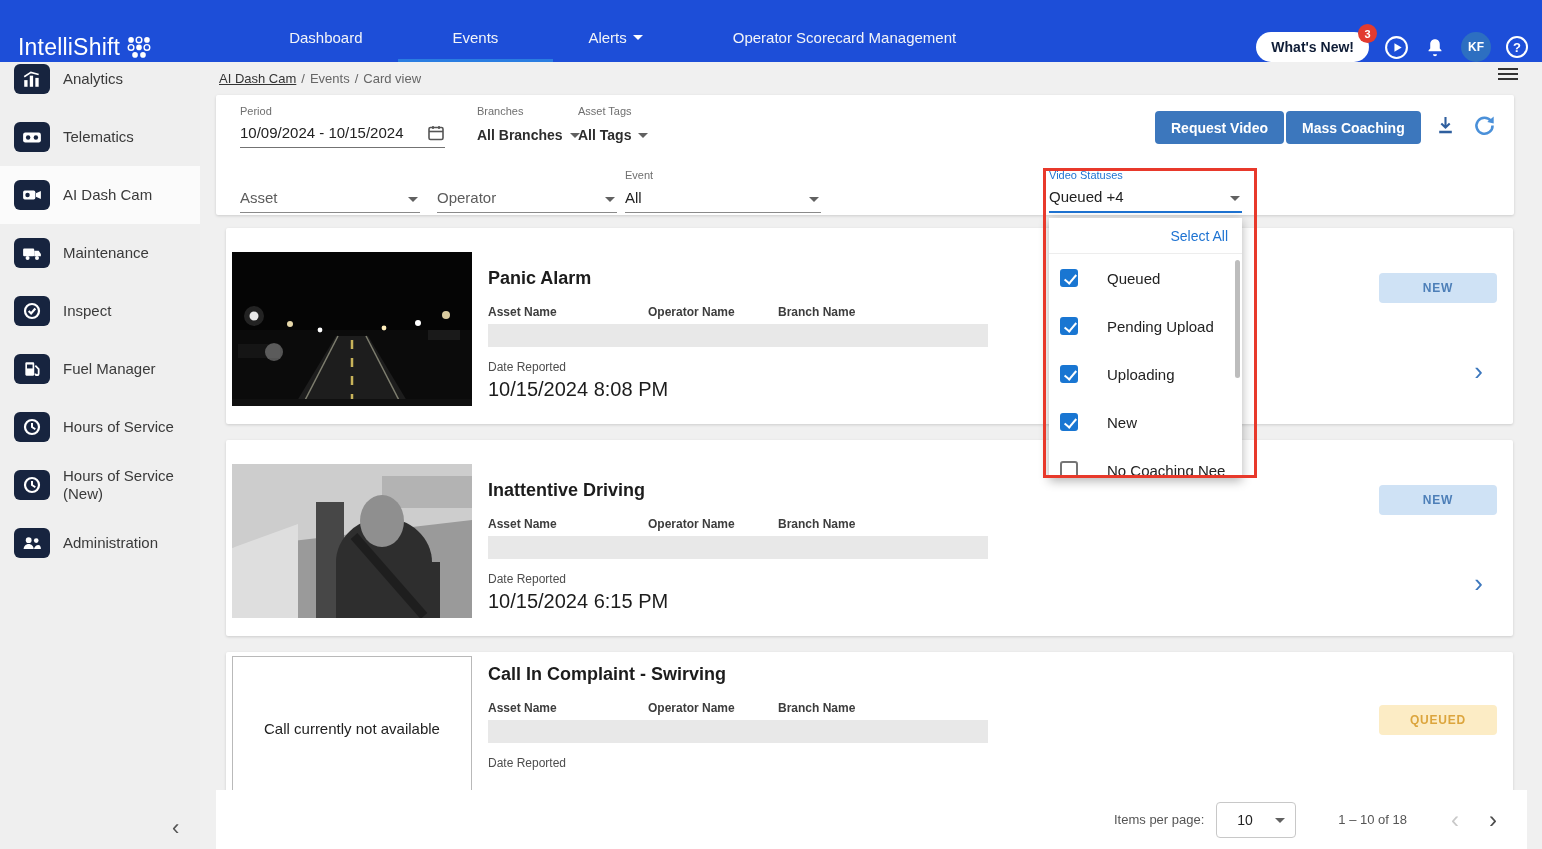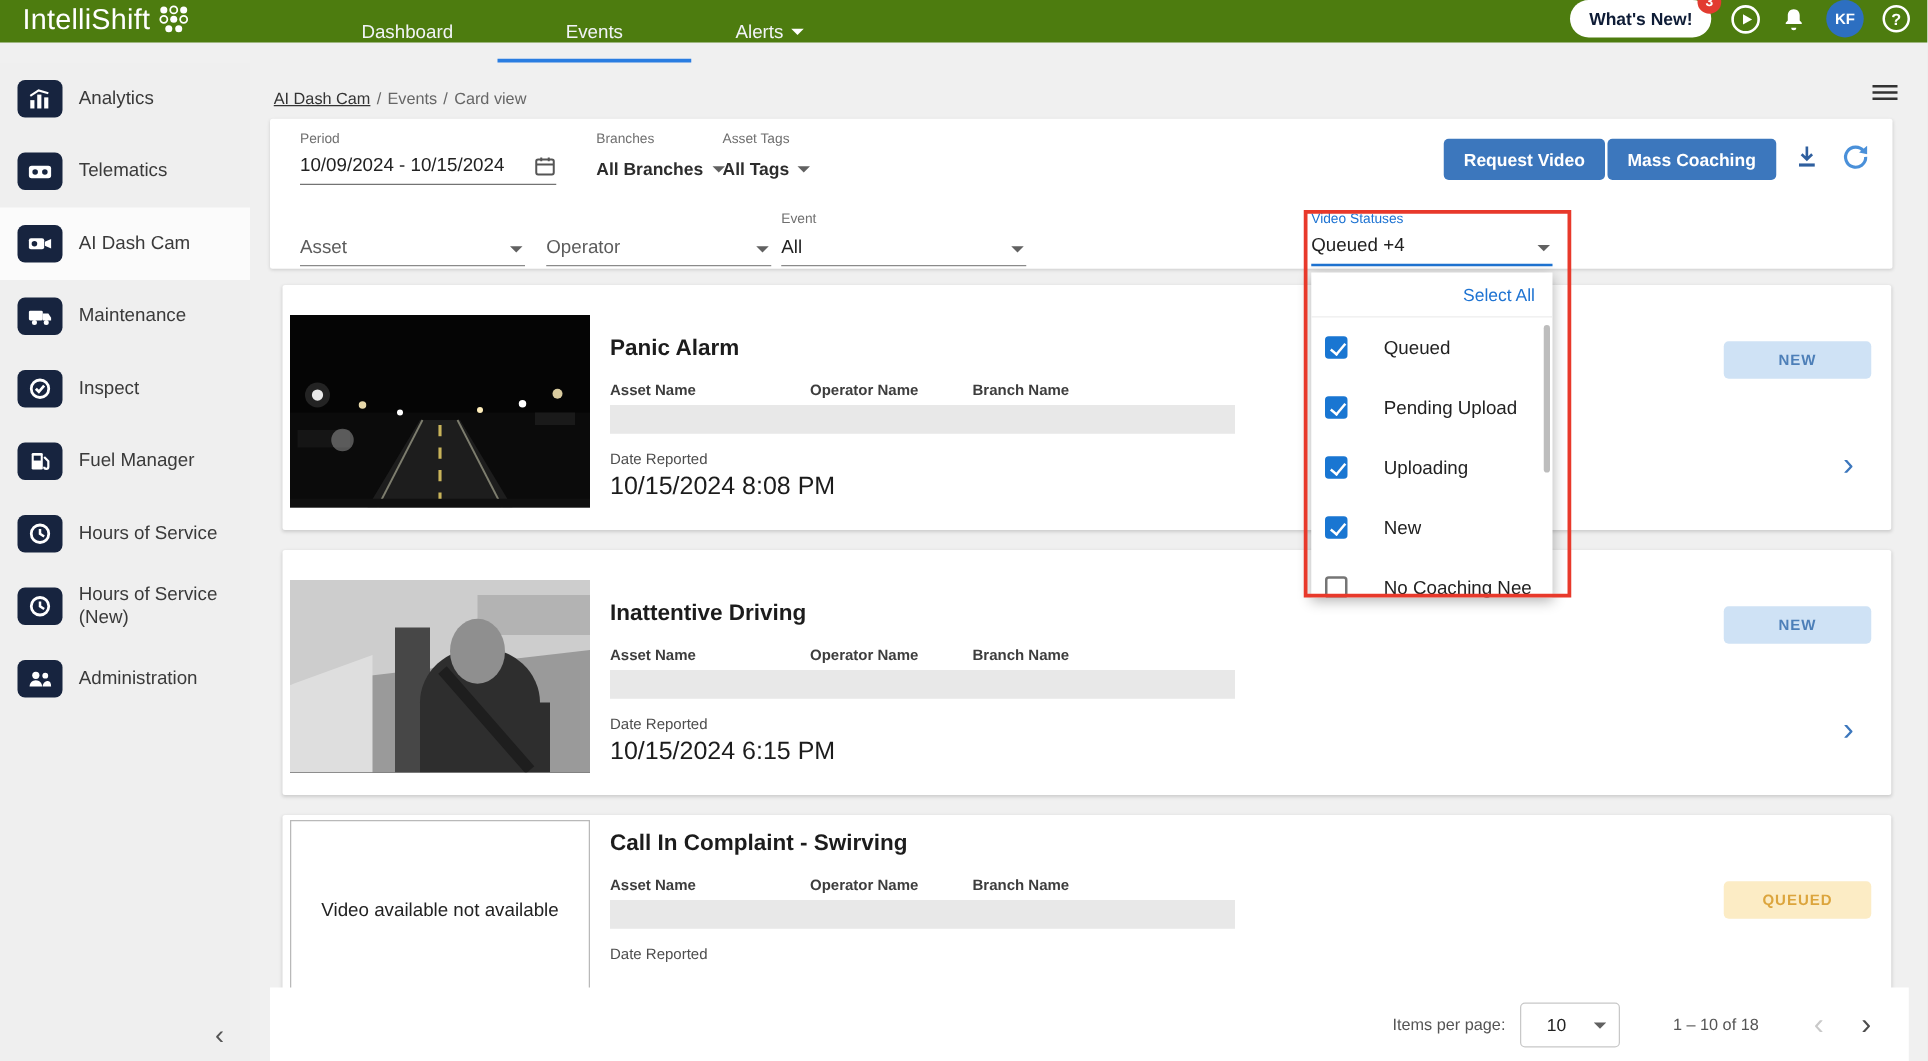"IntelliShift" .topbar { align-items: flex-start -> flex-end; background: #4d7c0f -> #1d4ed8; height: 34px -> 62px }
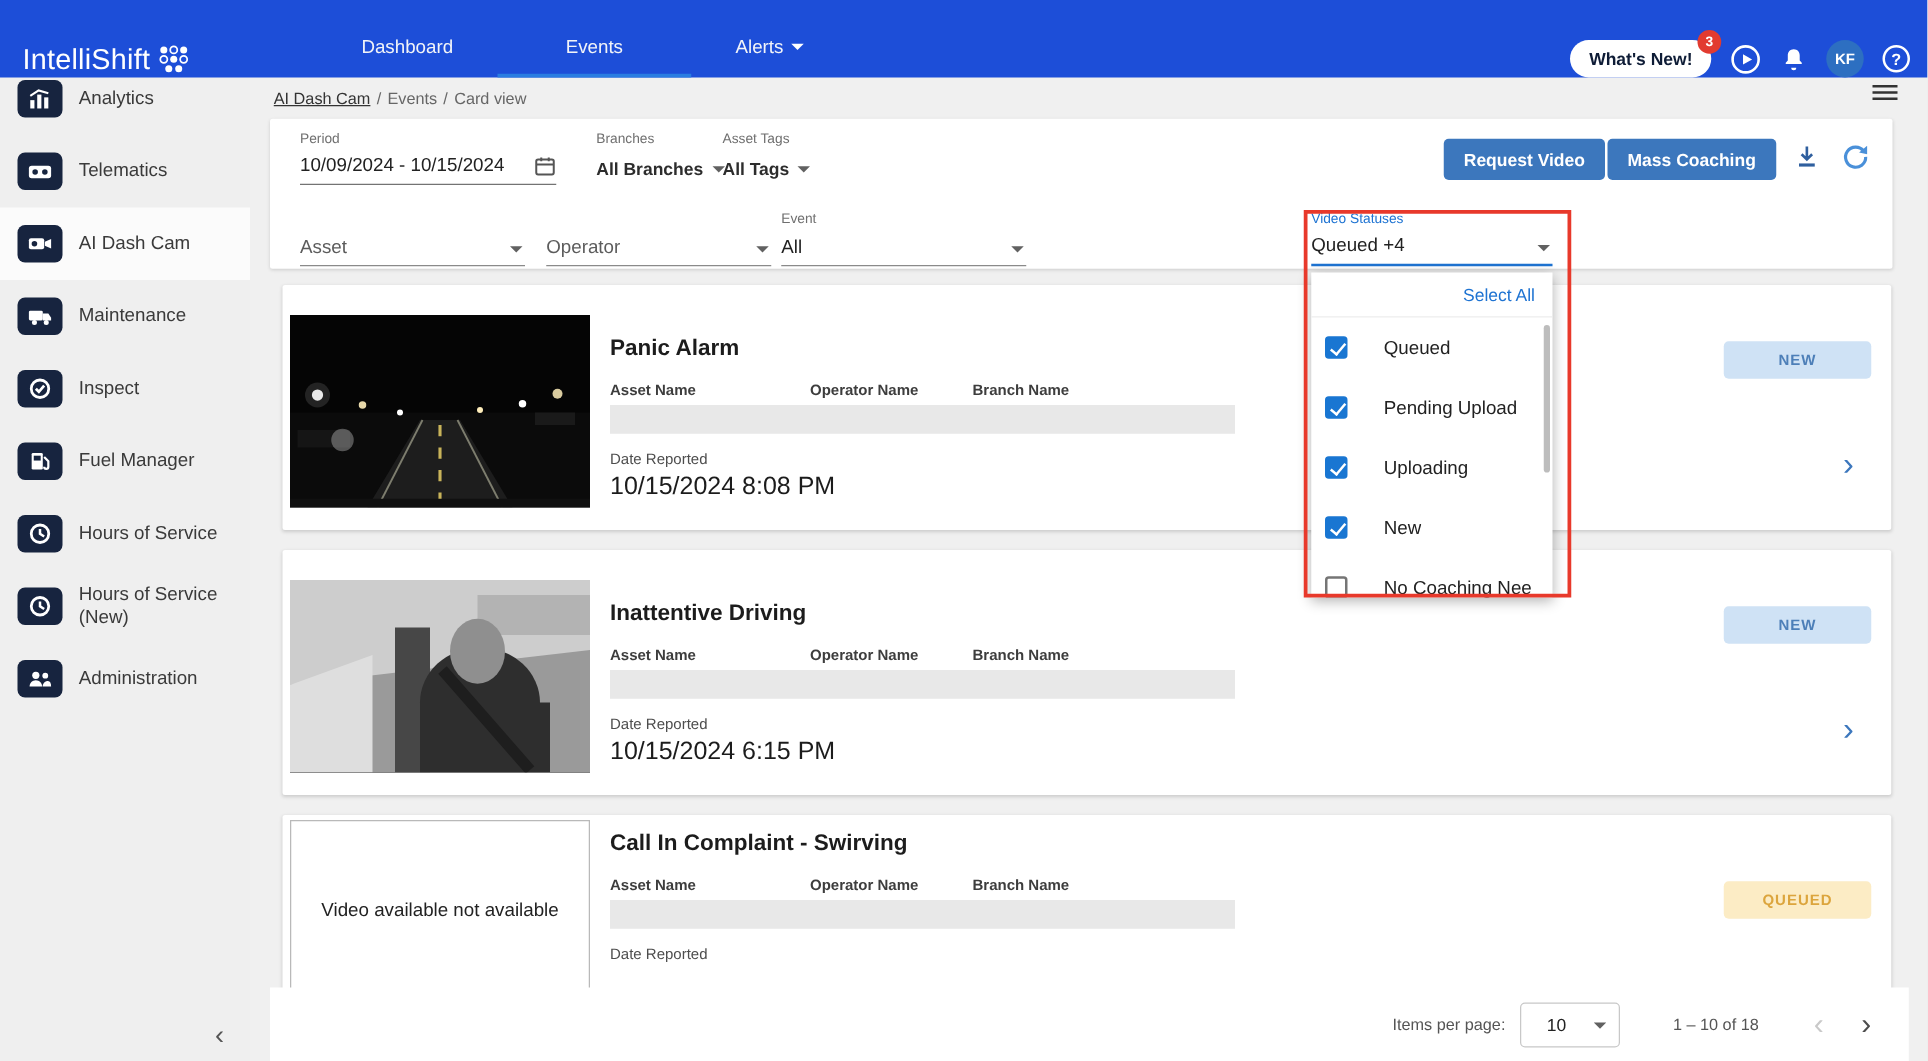"Operator Scorecard Management" div.topnav-item { html: none -> <div> <span>Operator Scorecard Management</span> </div> }
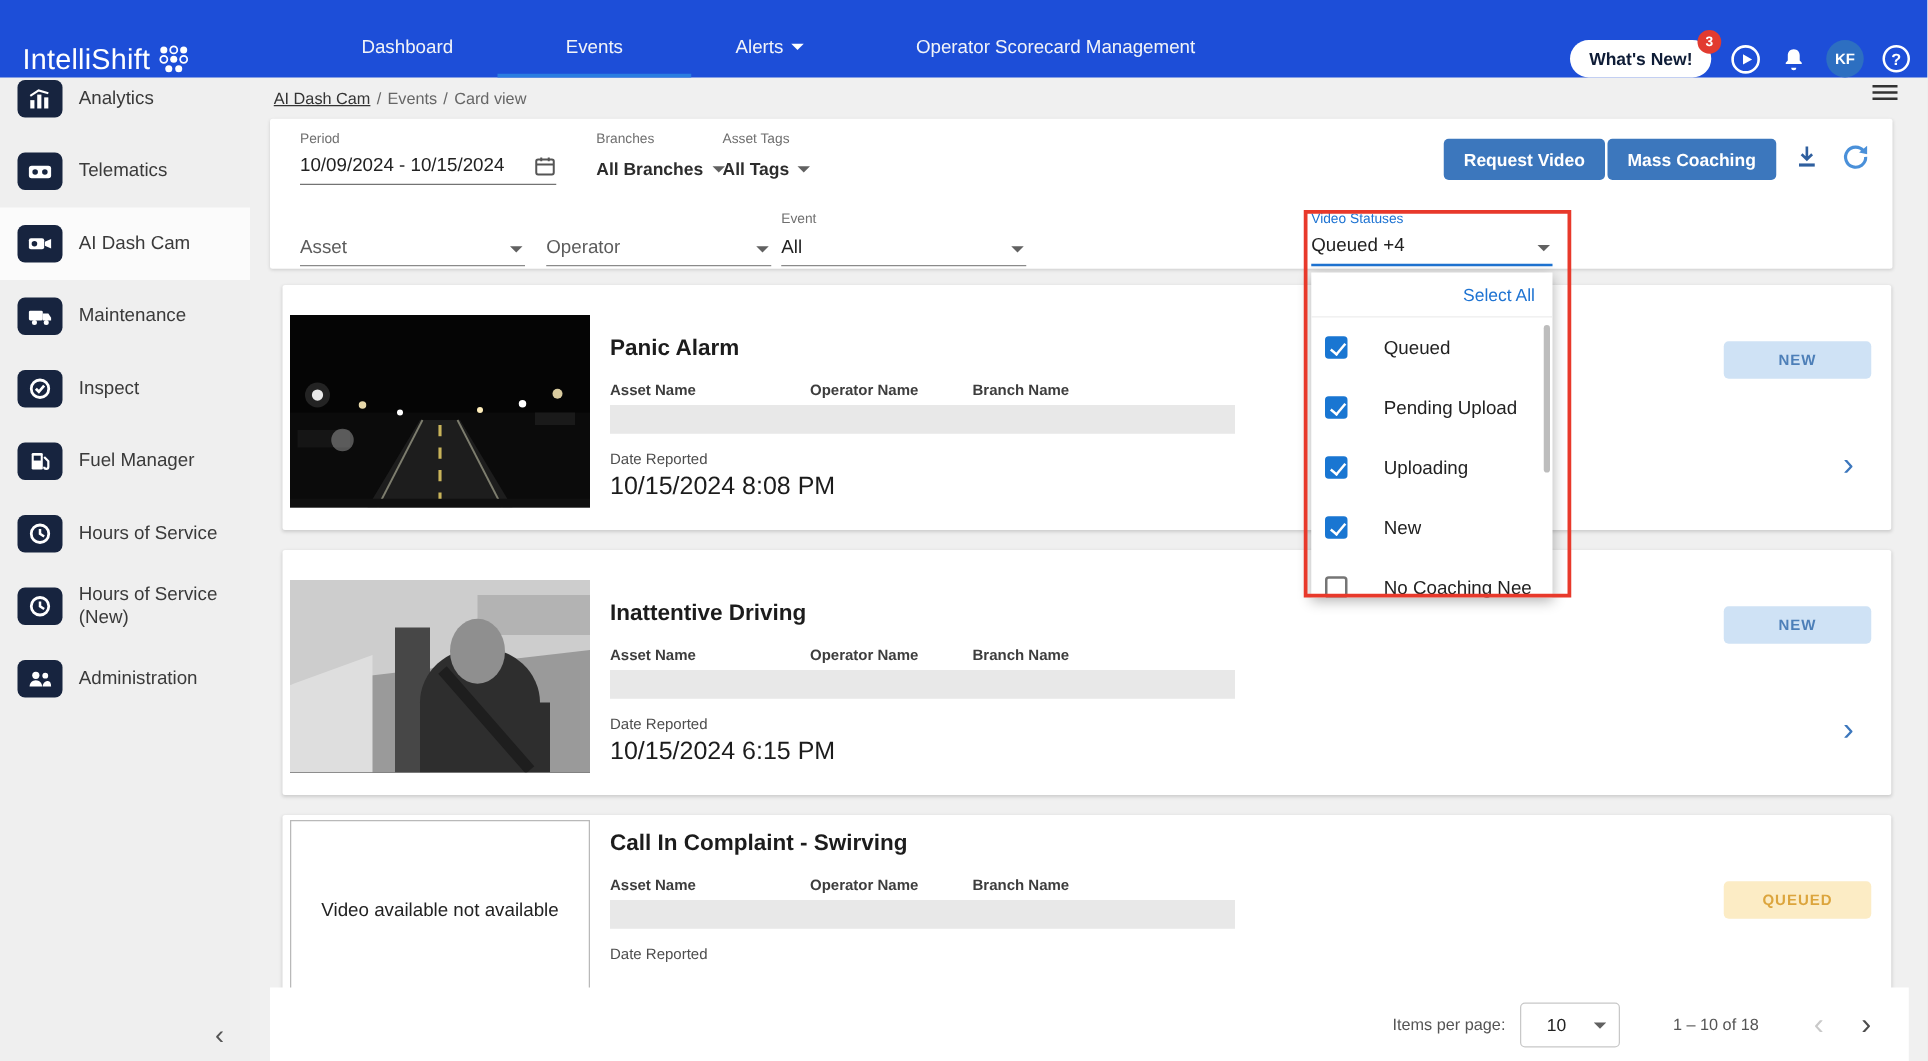"Video available not available" span { text: Video available -> Call currently }
